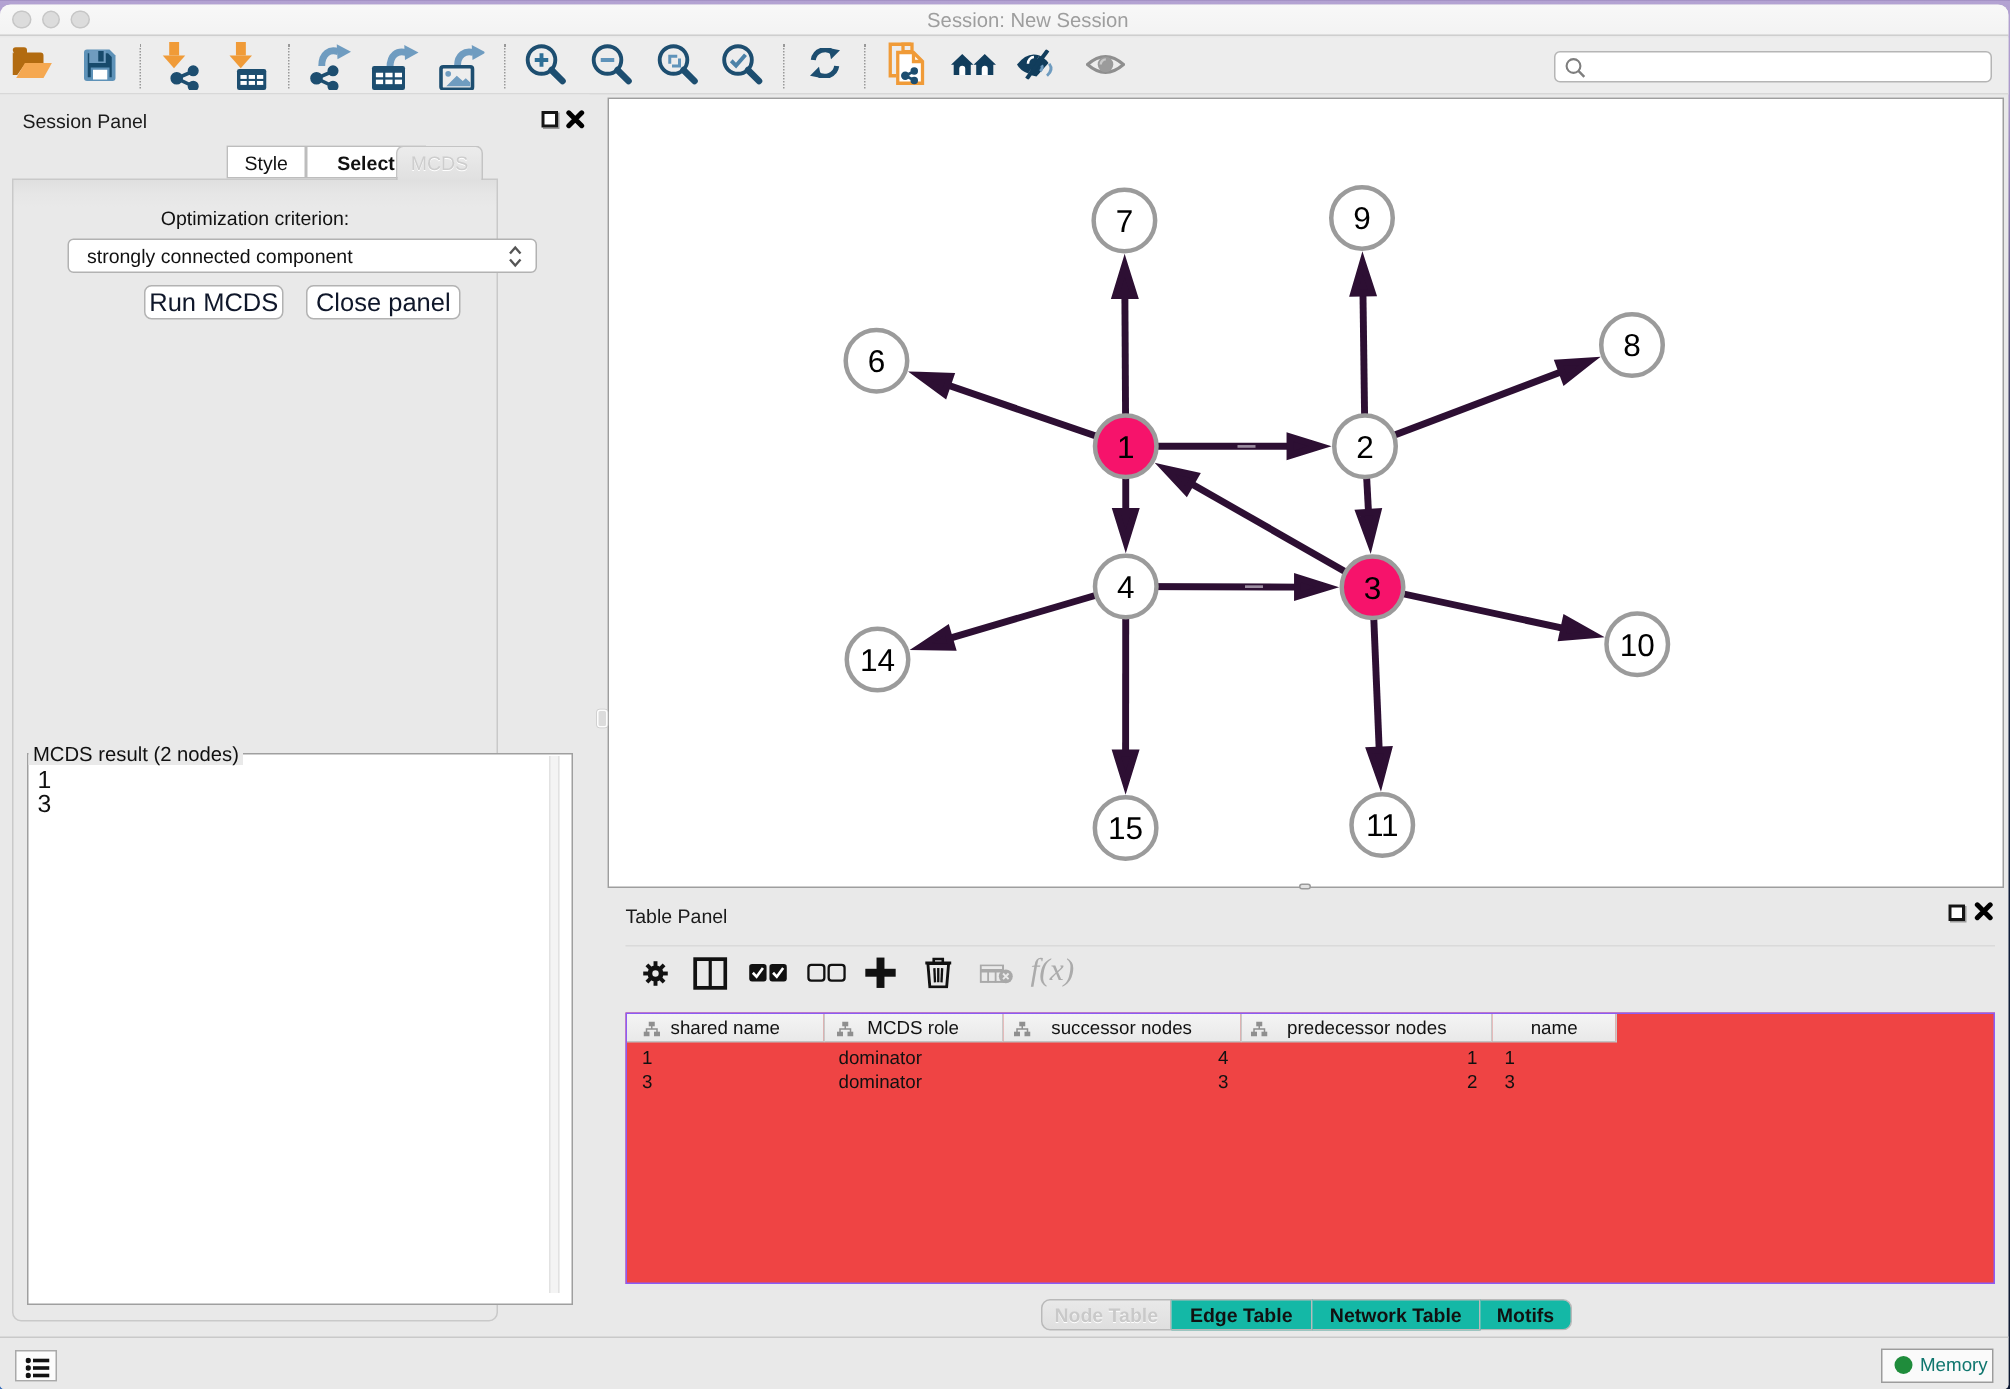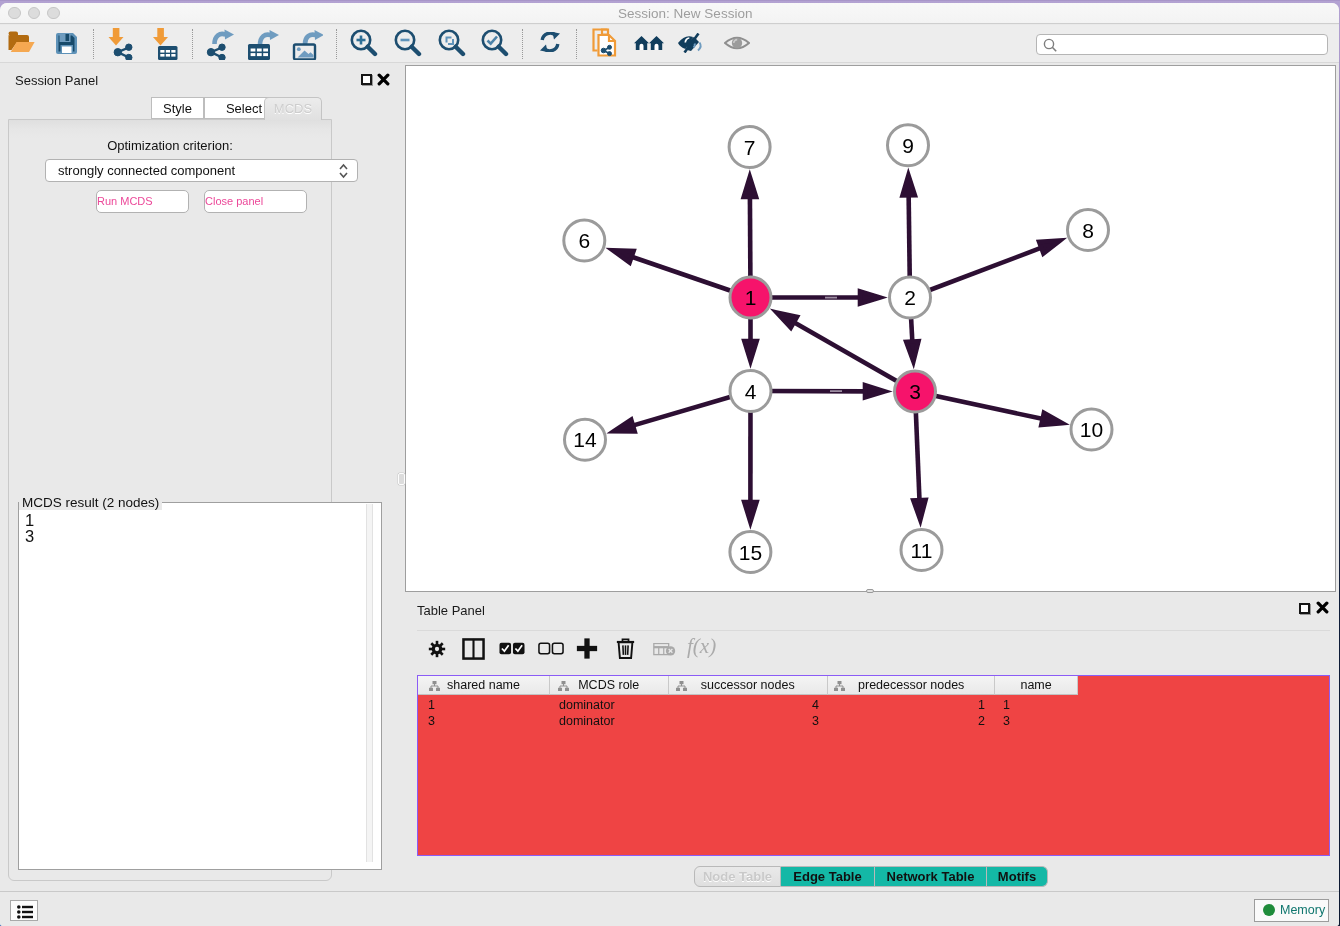"Select" div.tab { font-weight: none -> bold }
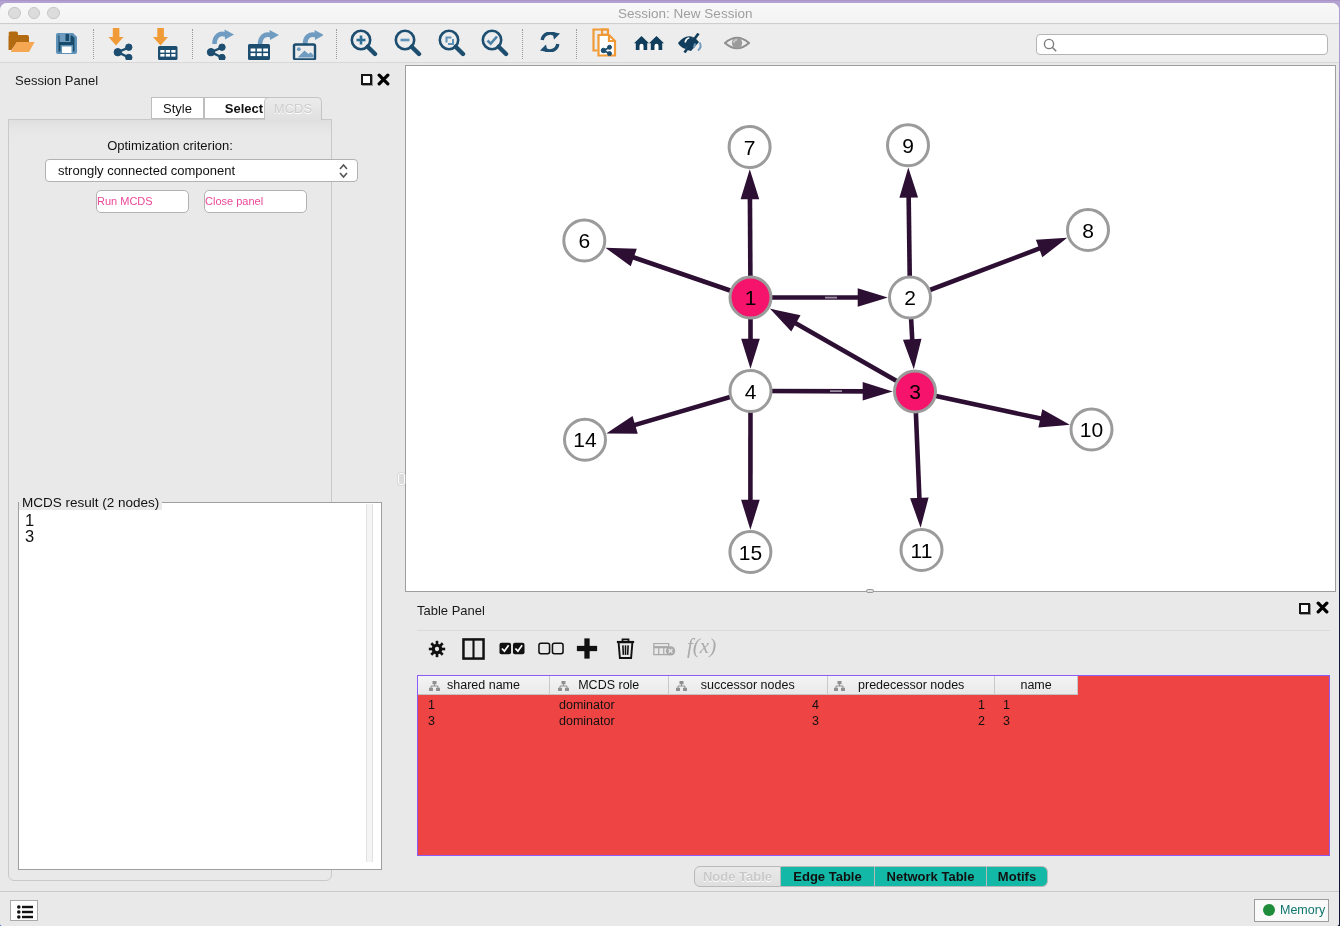"Run MCDS" .btn { color: #ec4899 -> #0f172a; font-size: 11px -> 17px; text-align: left -> center }
